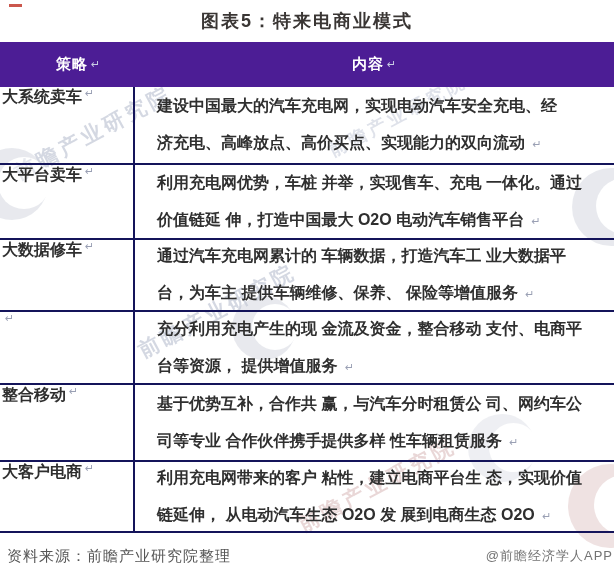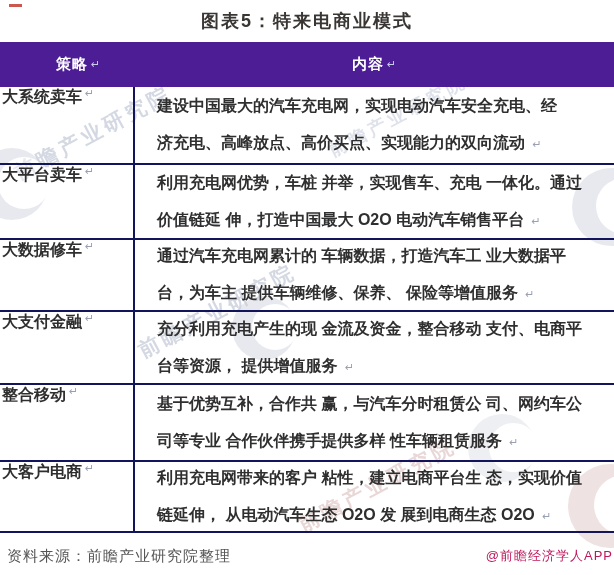"大支付金融" span { html: <span>大支付金融</span> -> none }
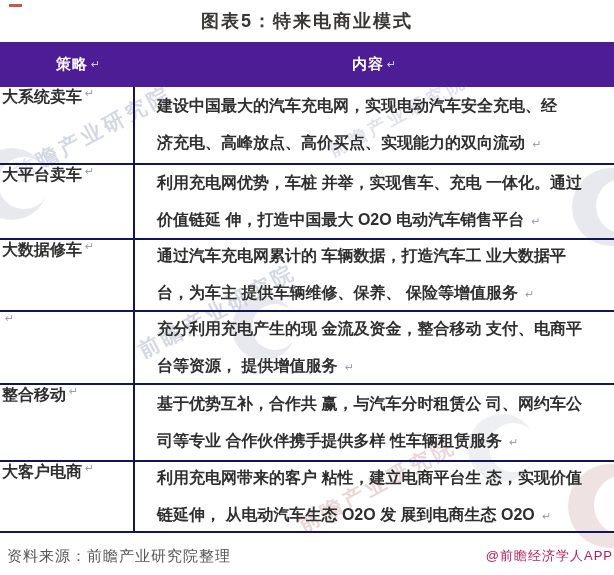"@前瞻经济学人APP" .footer-right { color: #be185d -> #737373 }
